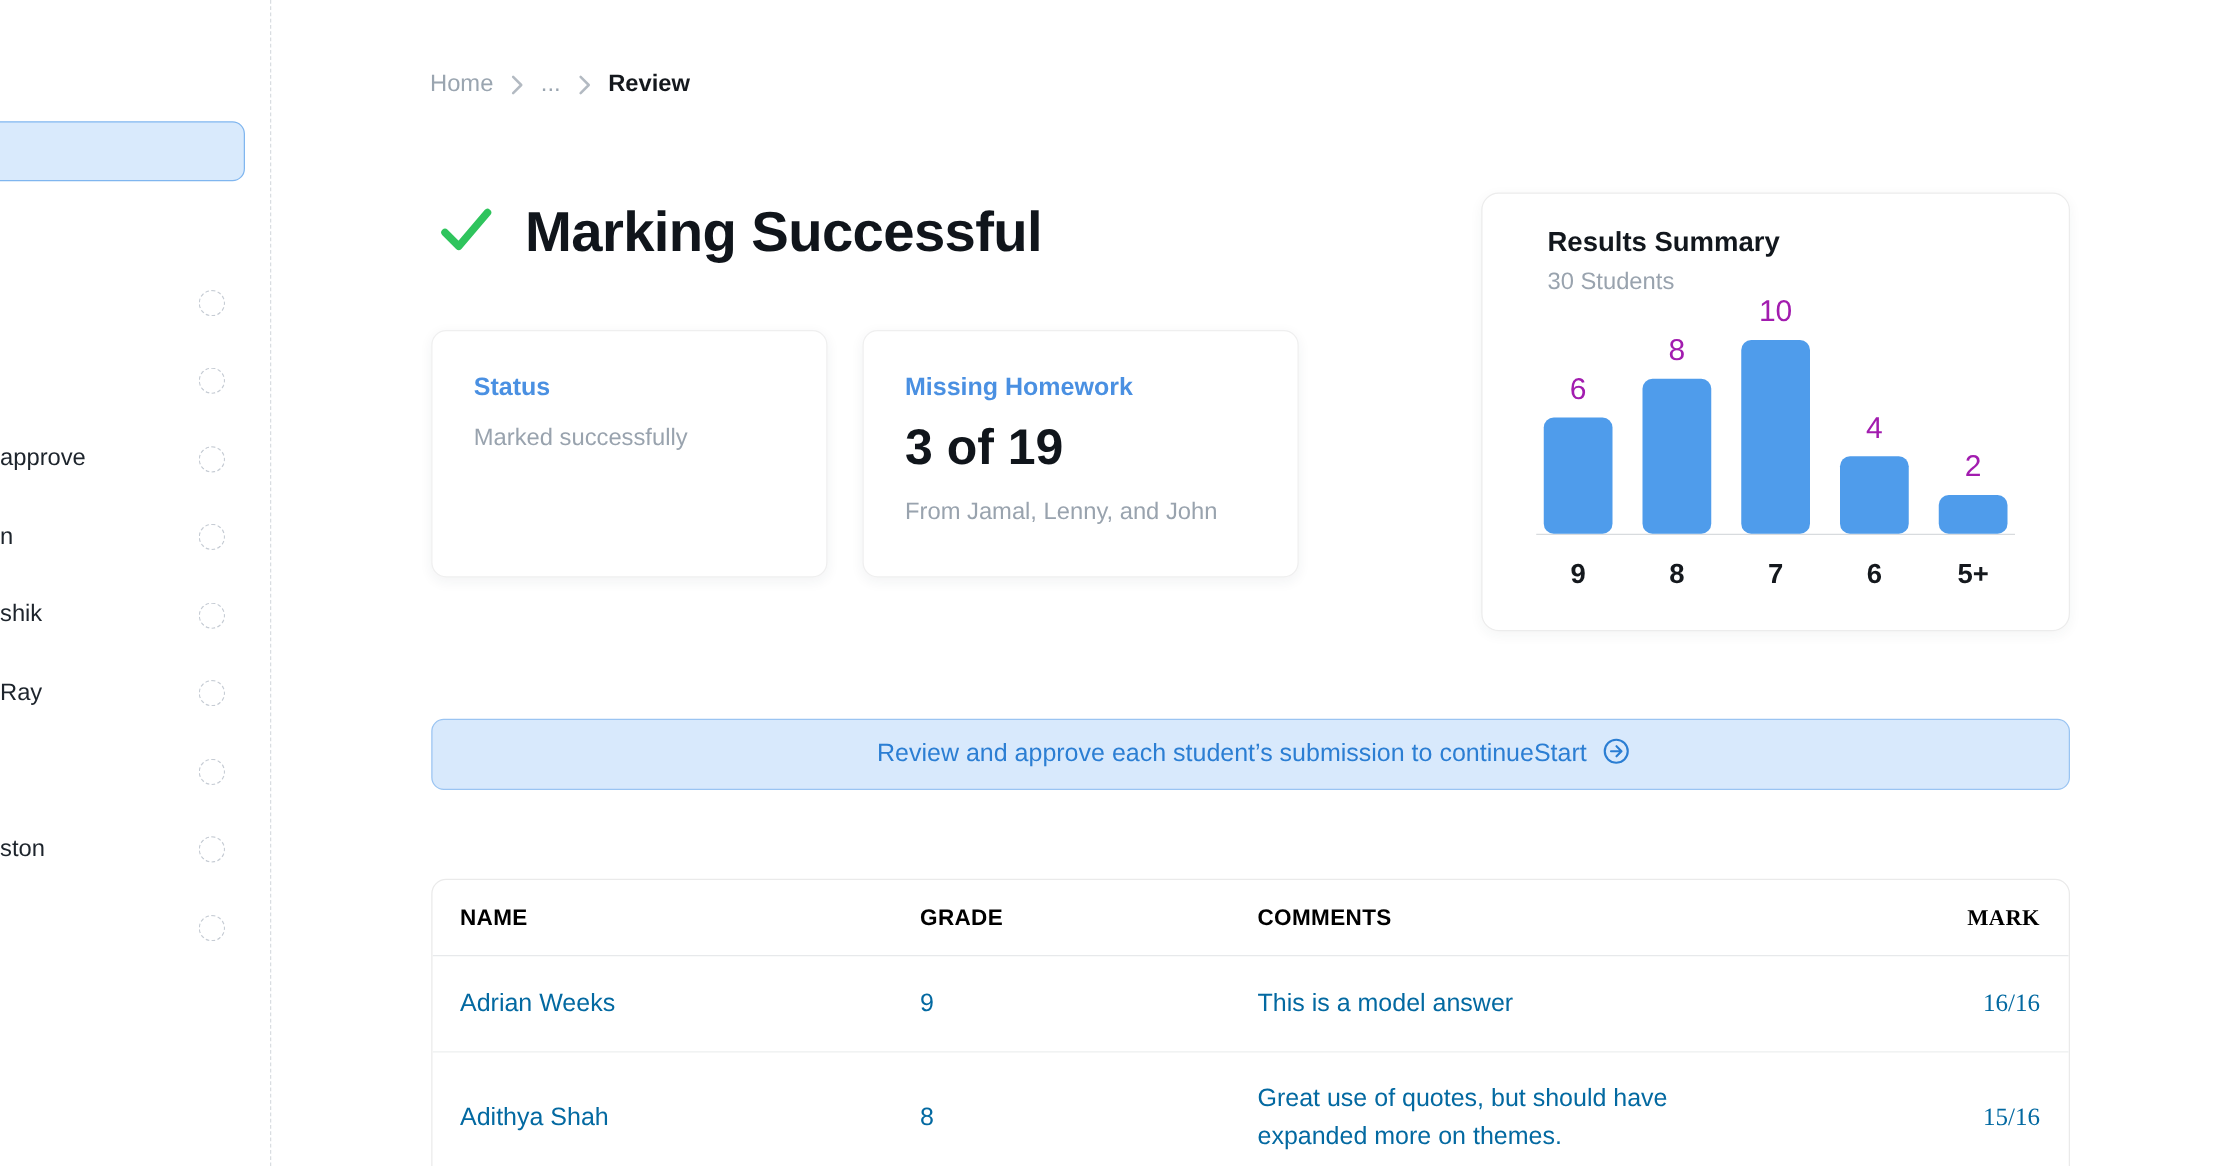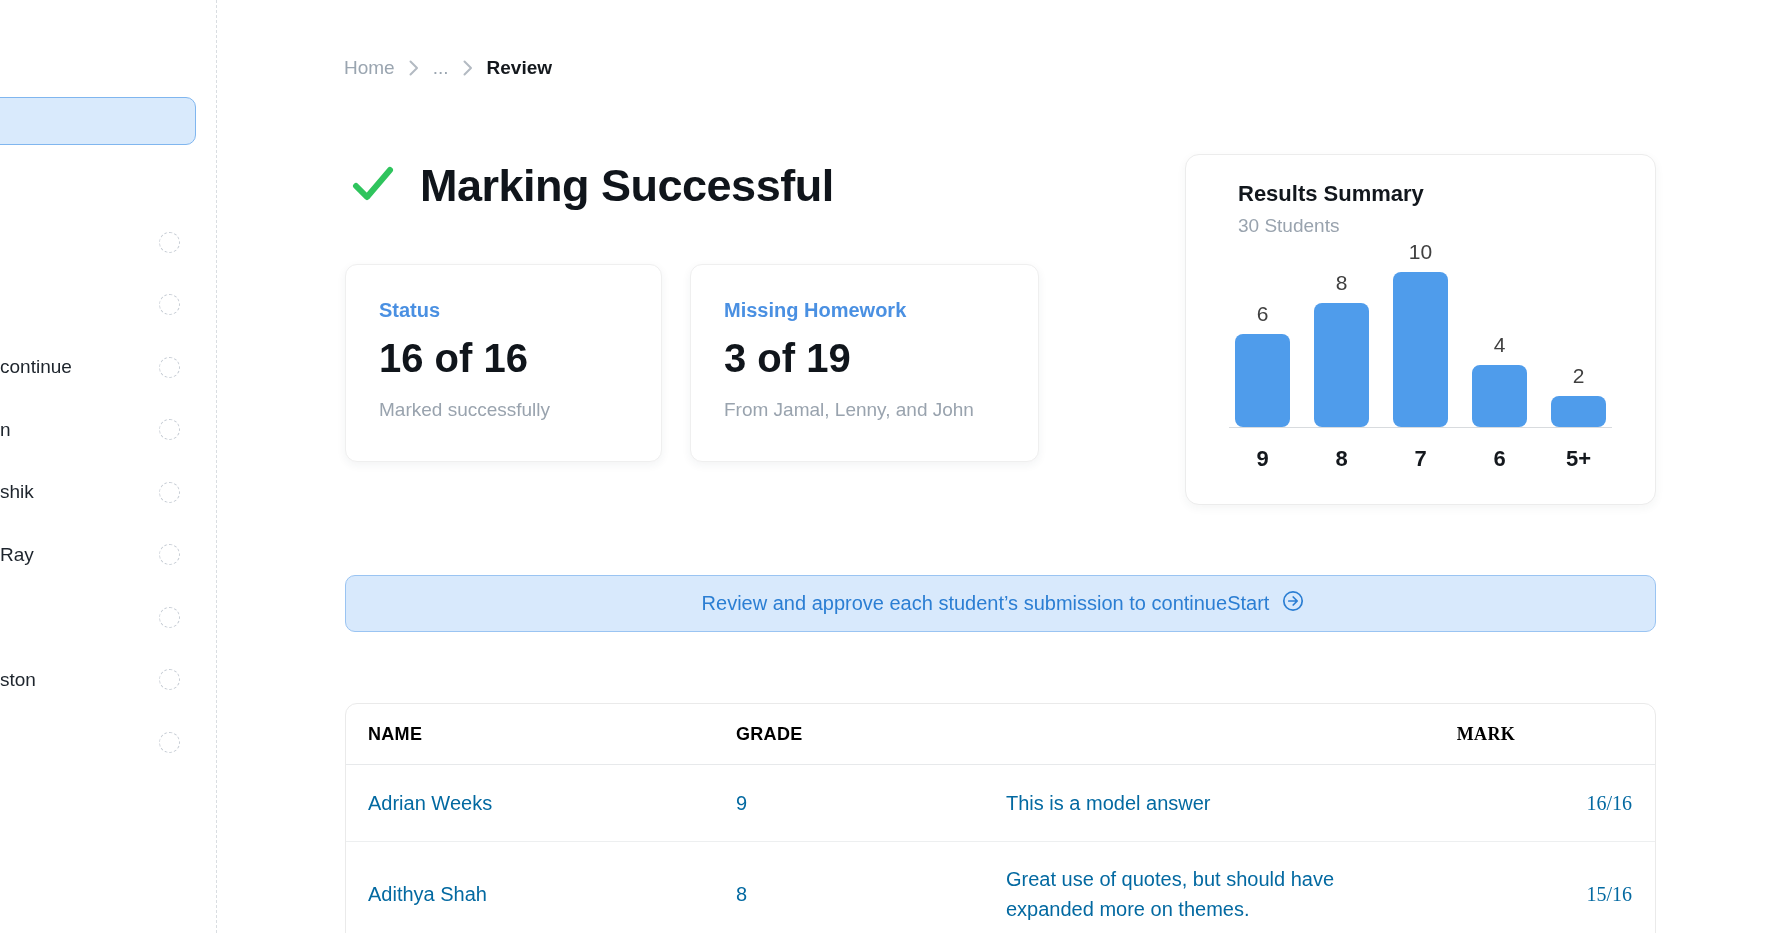"10" .bar-value { color: #404040 -> #a21caf; font-size: 21px -> 24px }
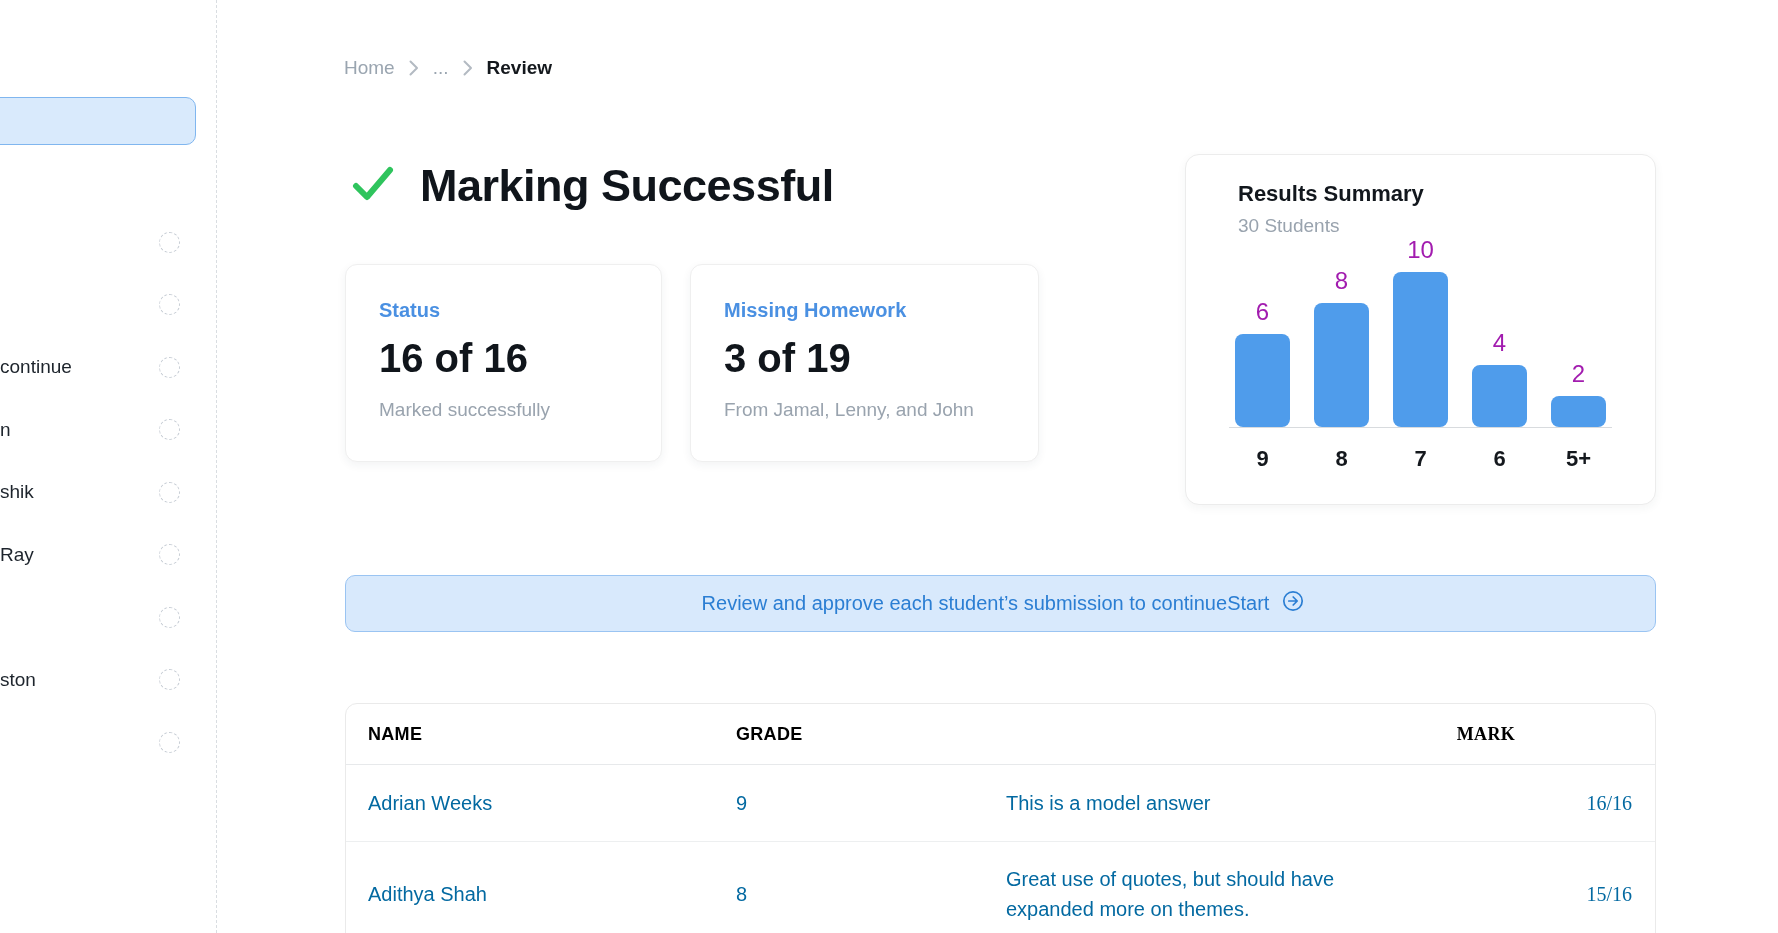"continue" span.s-name { text: continue -> approve }
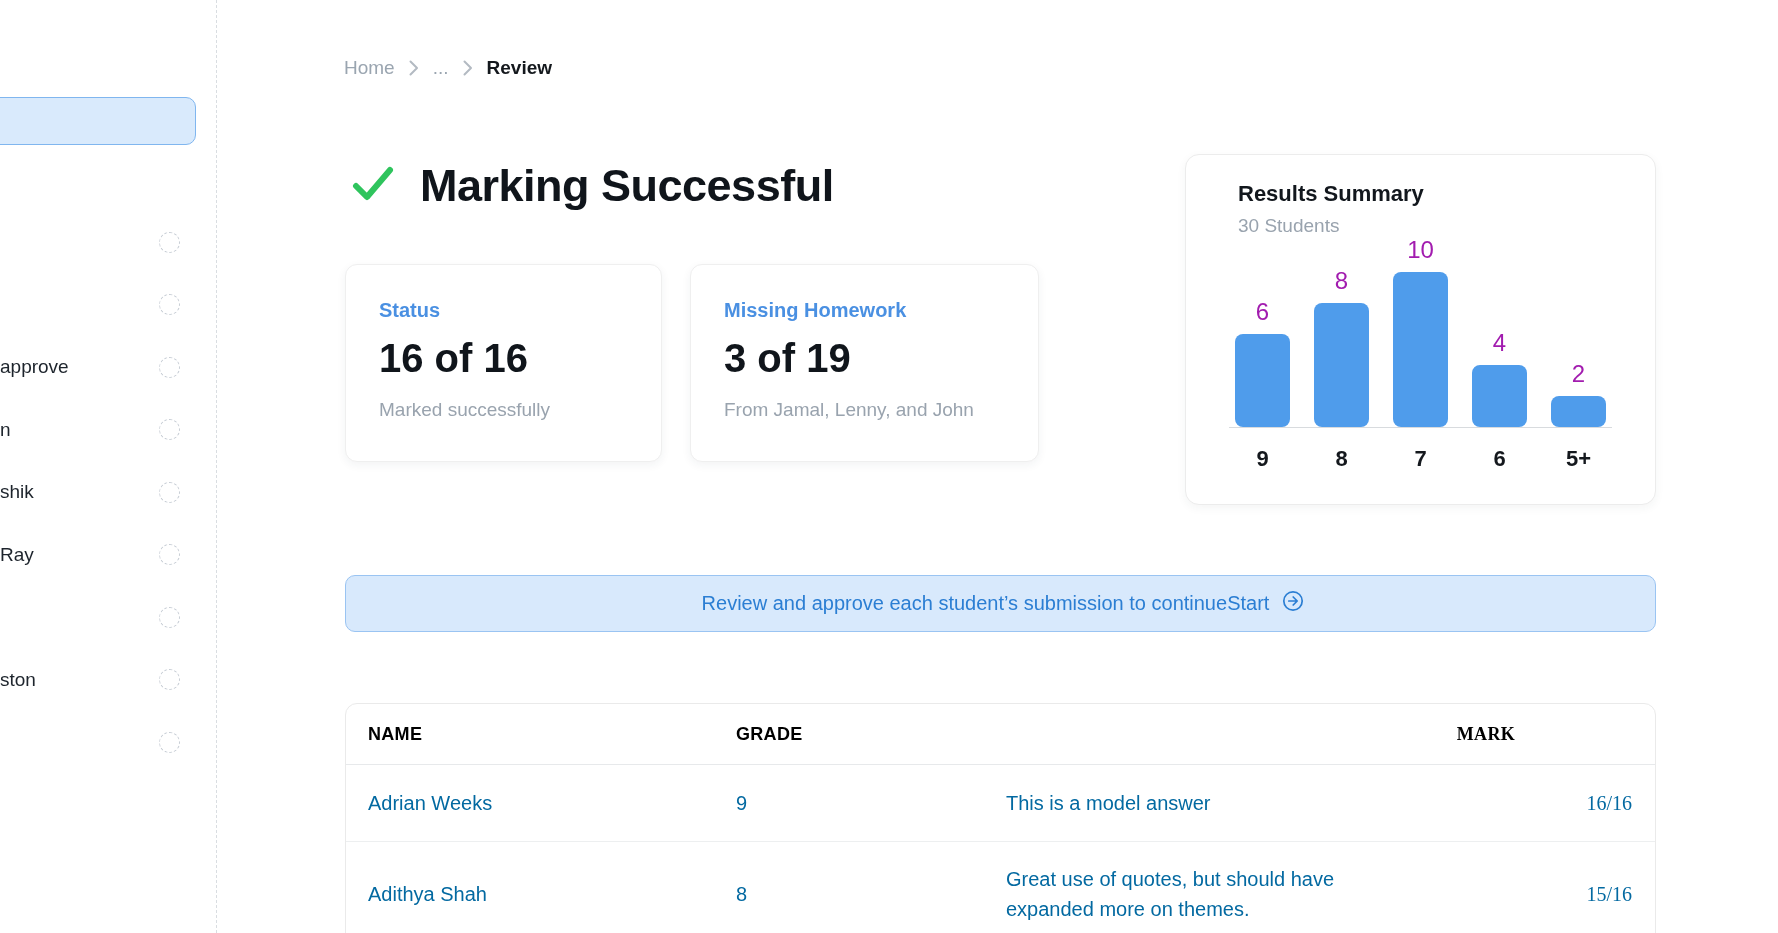"16 of 16" div.card-value { html: <div>16 of 16</div> -> none }
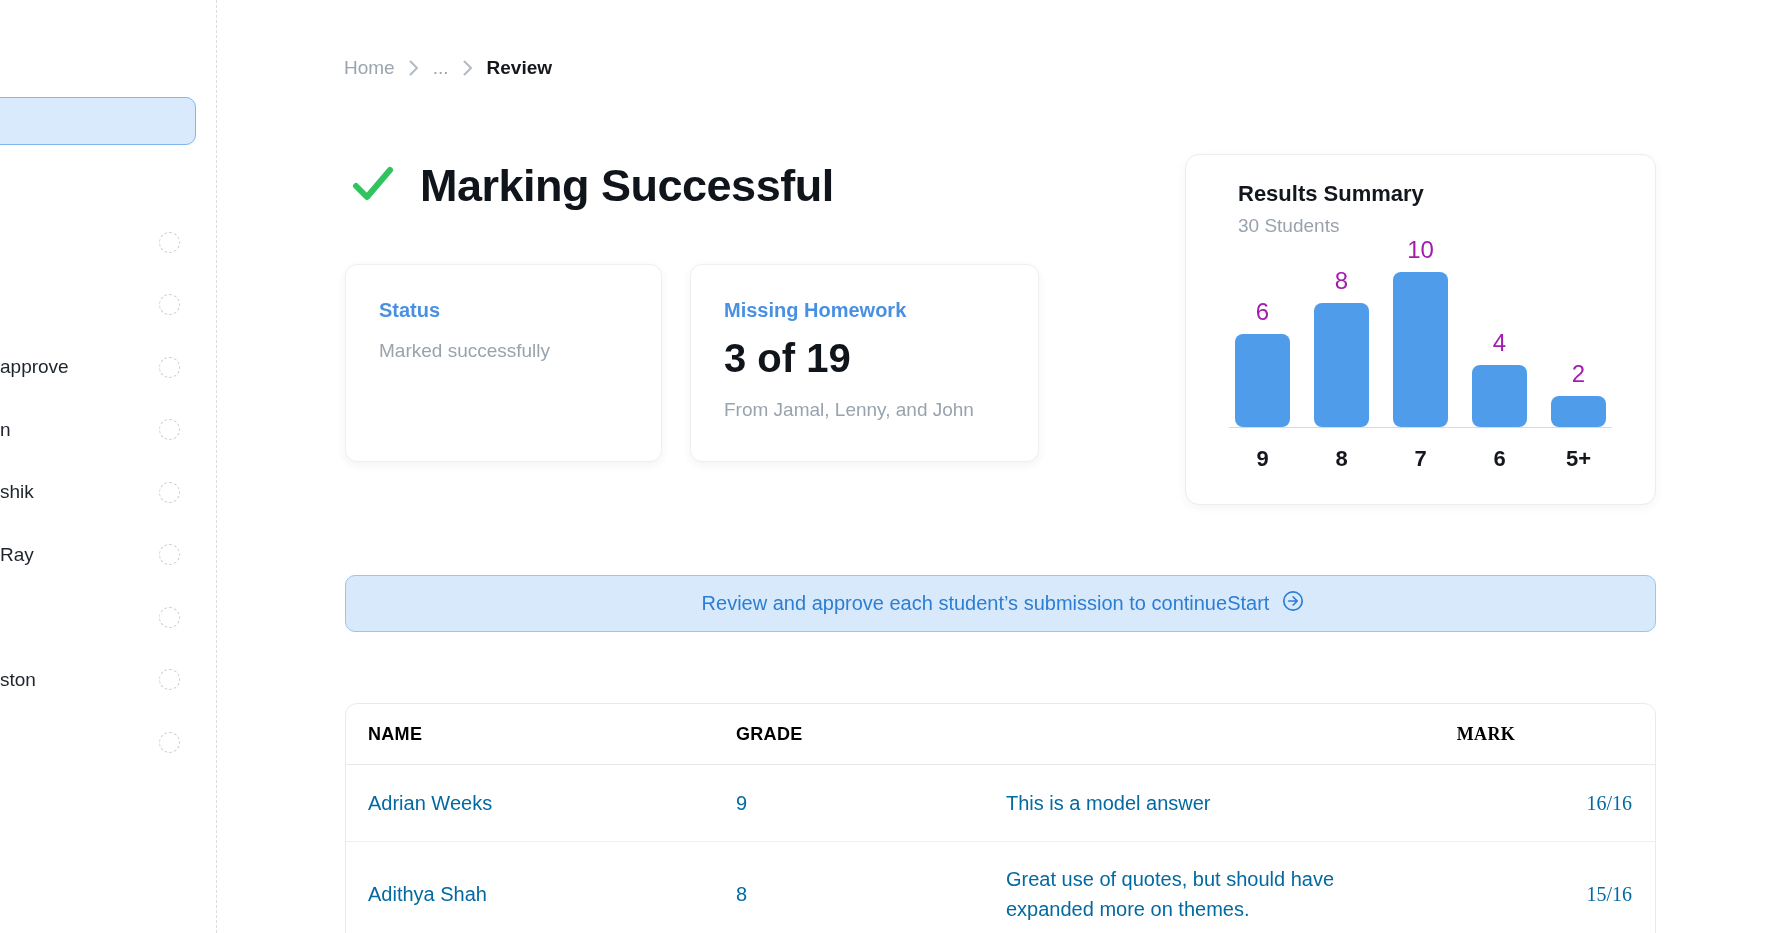"COMMENTS" div { html: none -> <div>COMMENTS</div> }
